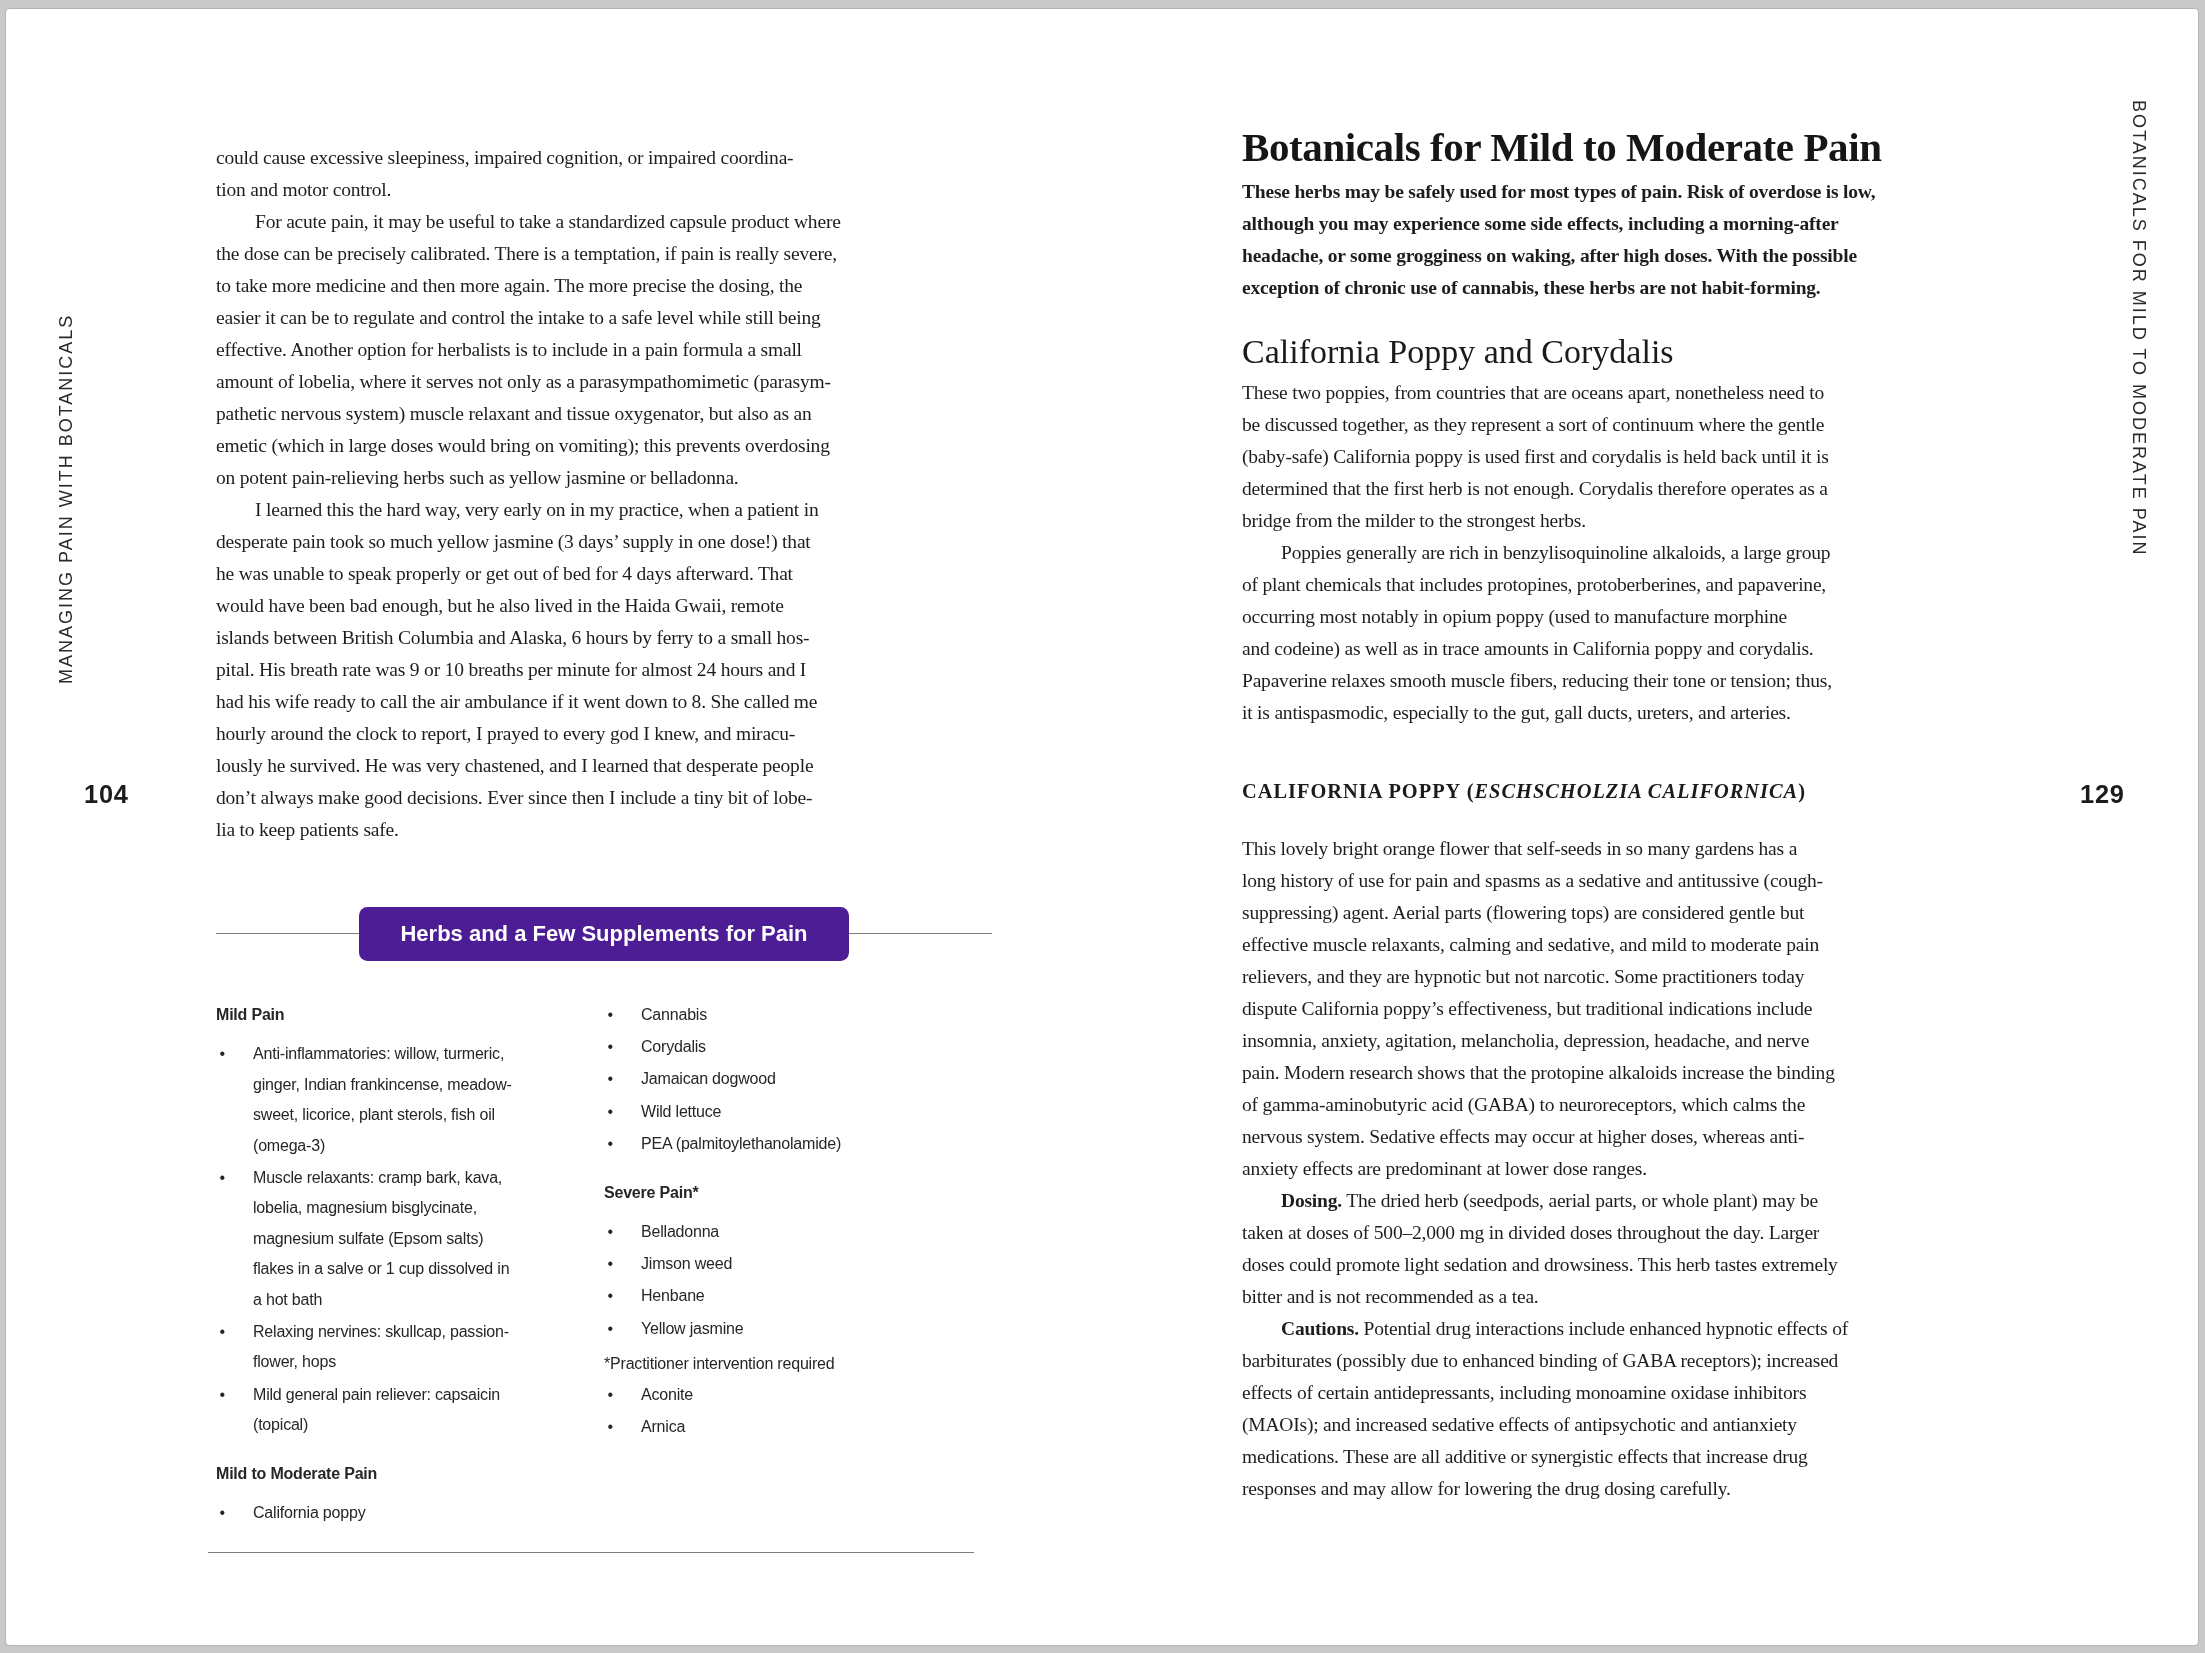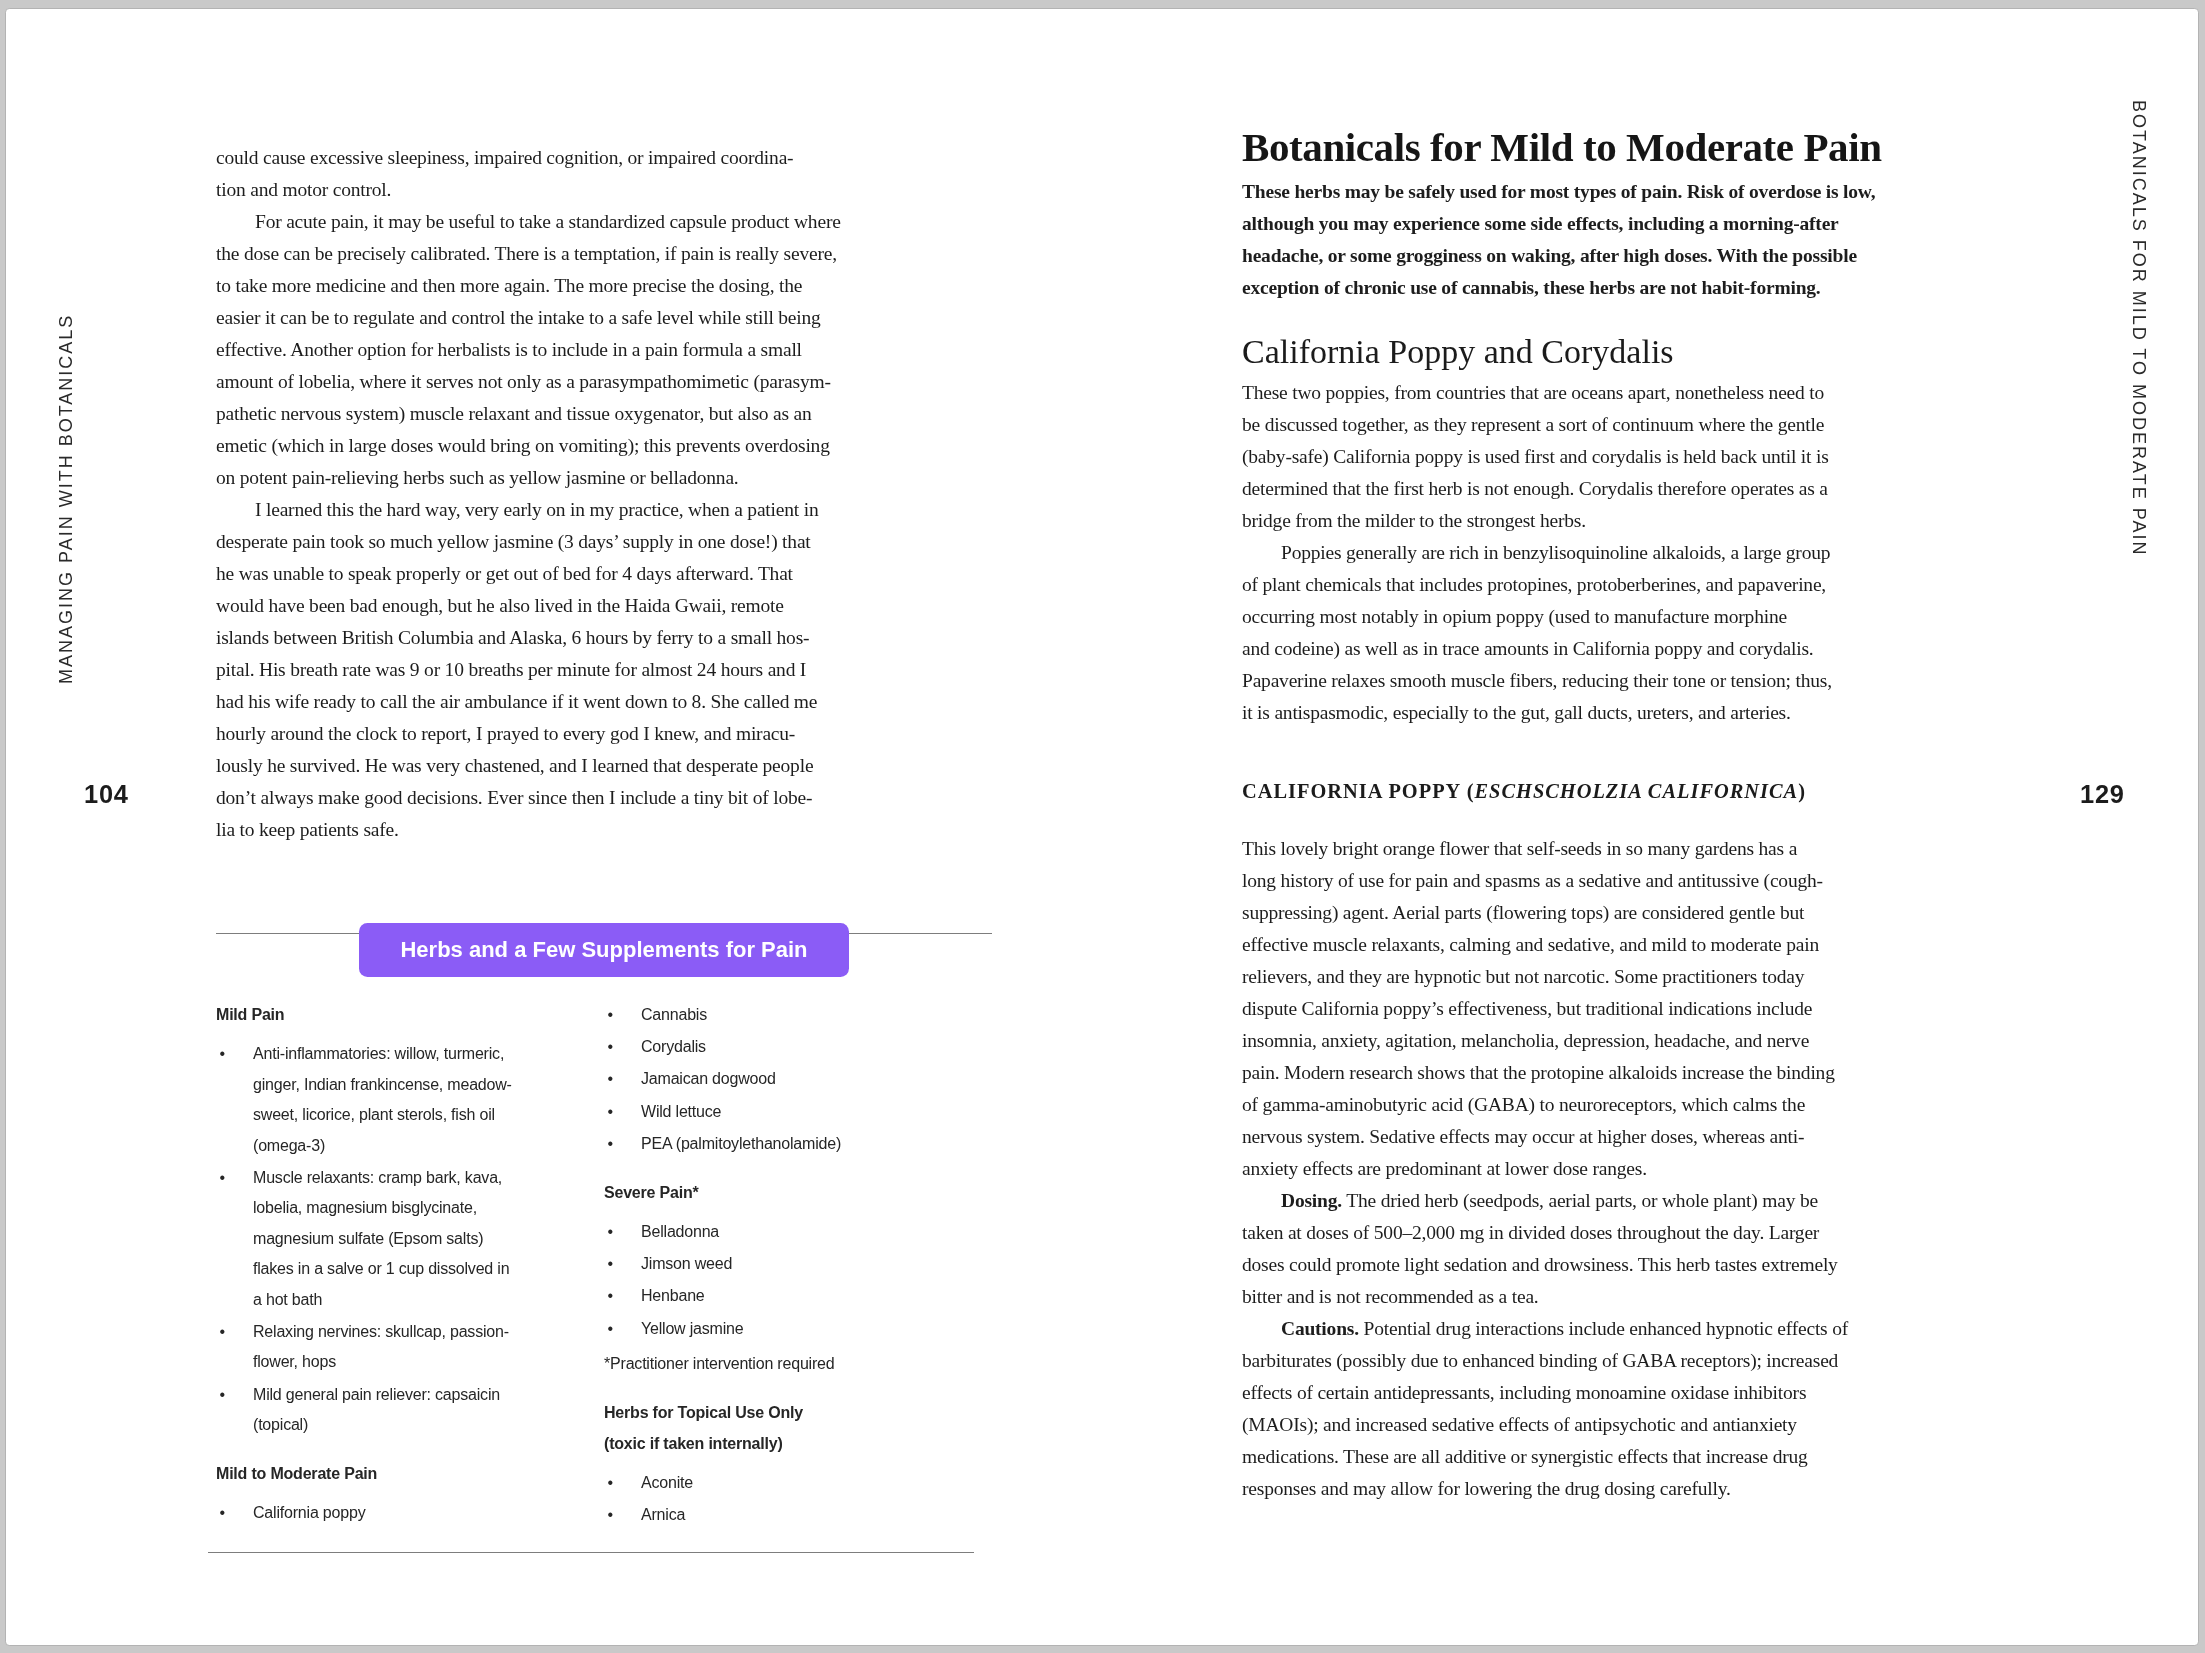"Herbs and a Few Supplements" .callout-title { background: #8b5cf6 -> #4c1d95; margin-top: 16px -> none }
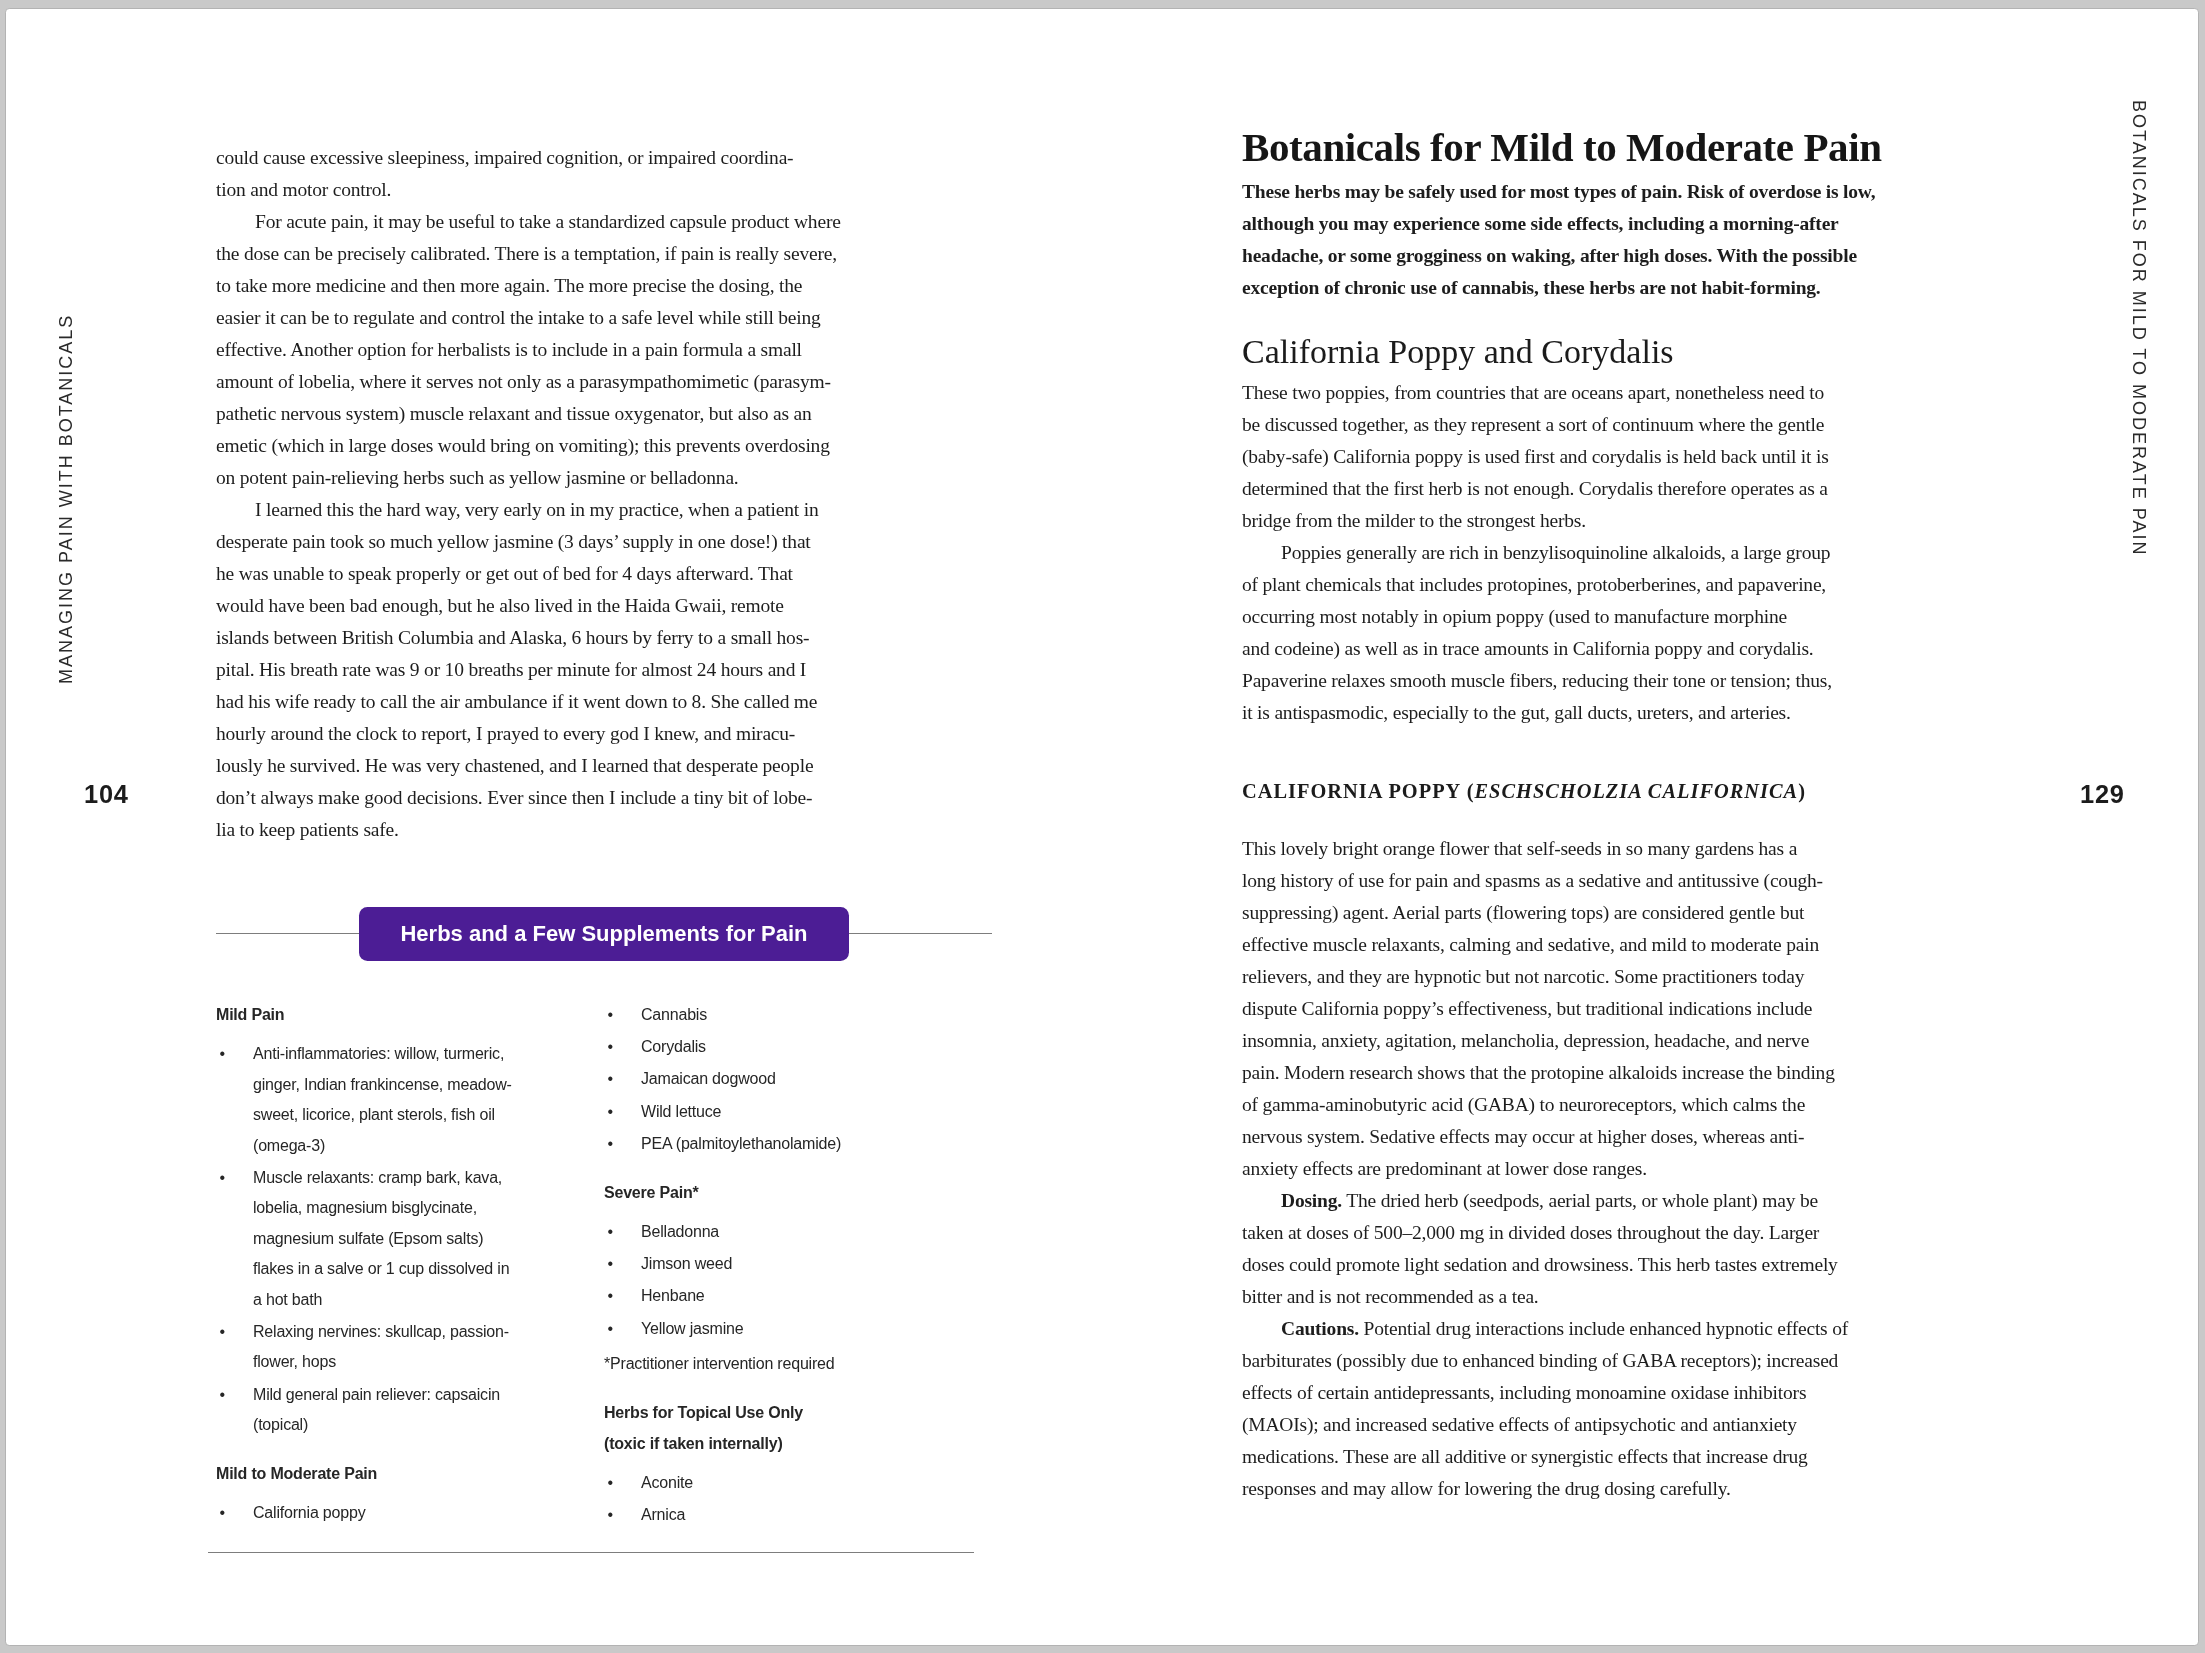"Herbs for Topical Use Only" div.list-h { html: <div>Herbs for Topical Use Only (toxic if taken internally)</div> -> none }
